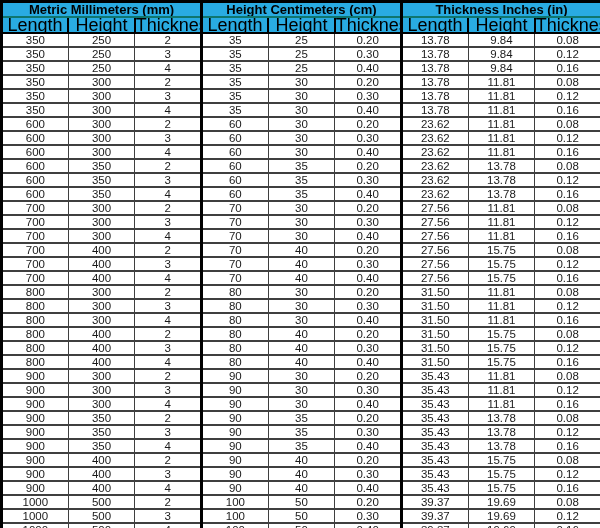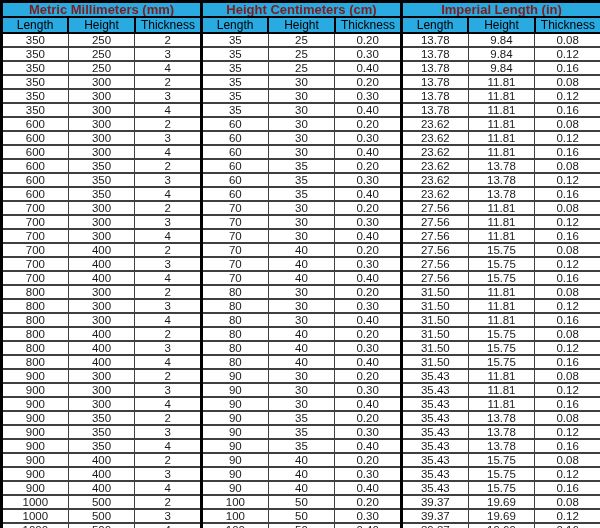"Metric Millimeters (mm)" tr.title-row th { border: 2px solid #000000 -> 2px solid #0f766e; color: #7f1d1d -> #000000 }
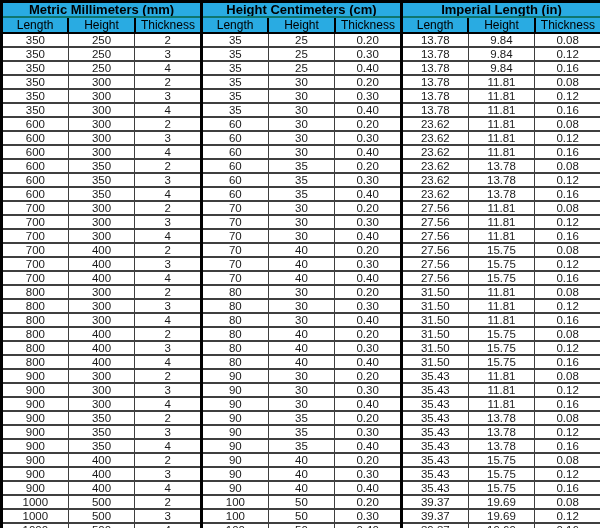"Imperial Length (in)" th.sec-start { text: Imperial Length -> Thickness Inches }
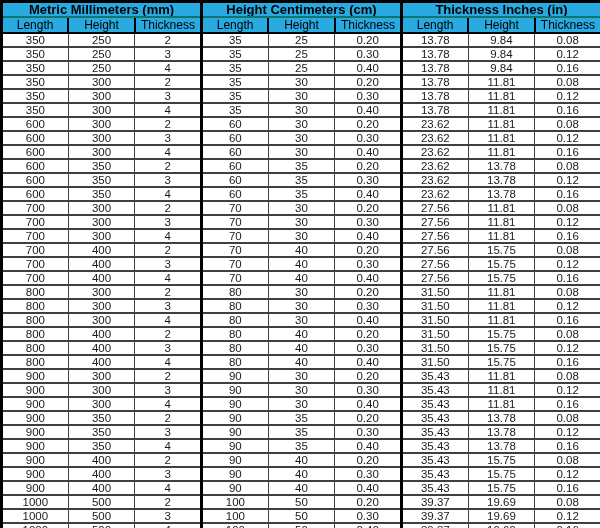"Length" tr.colhead-row th { font-size: 12px -> 18px }
